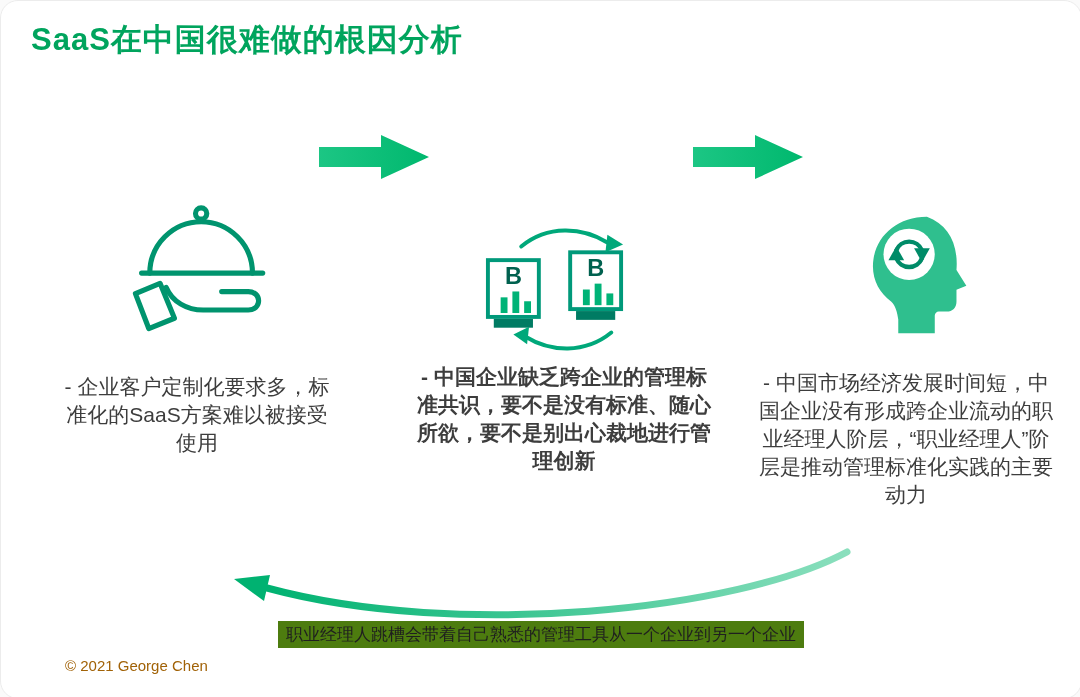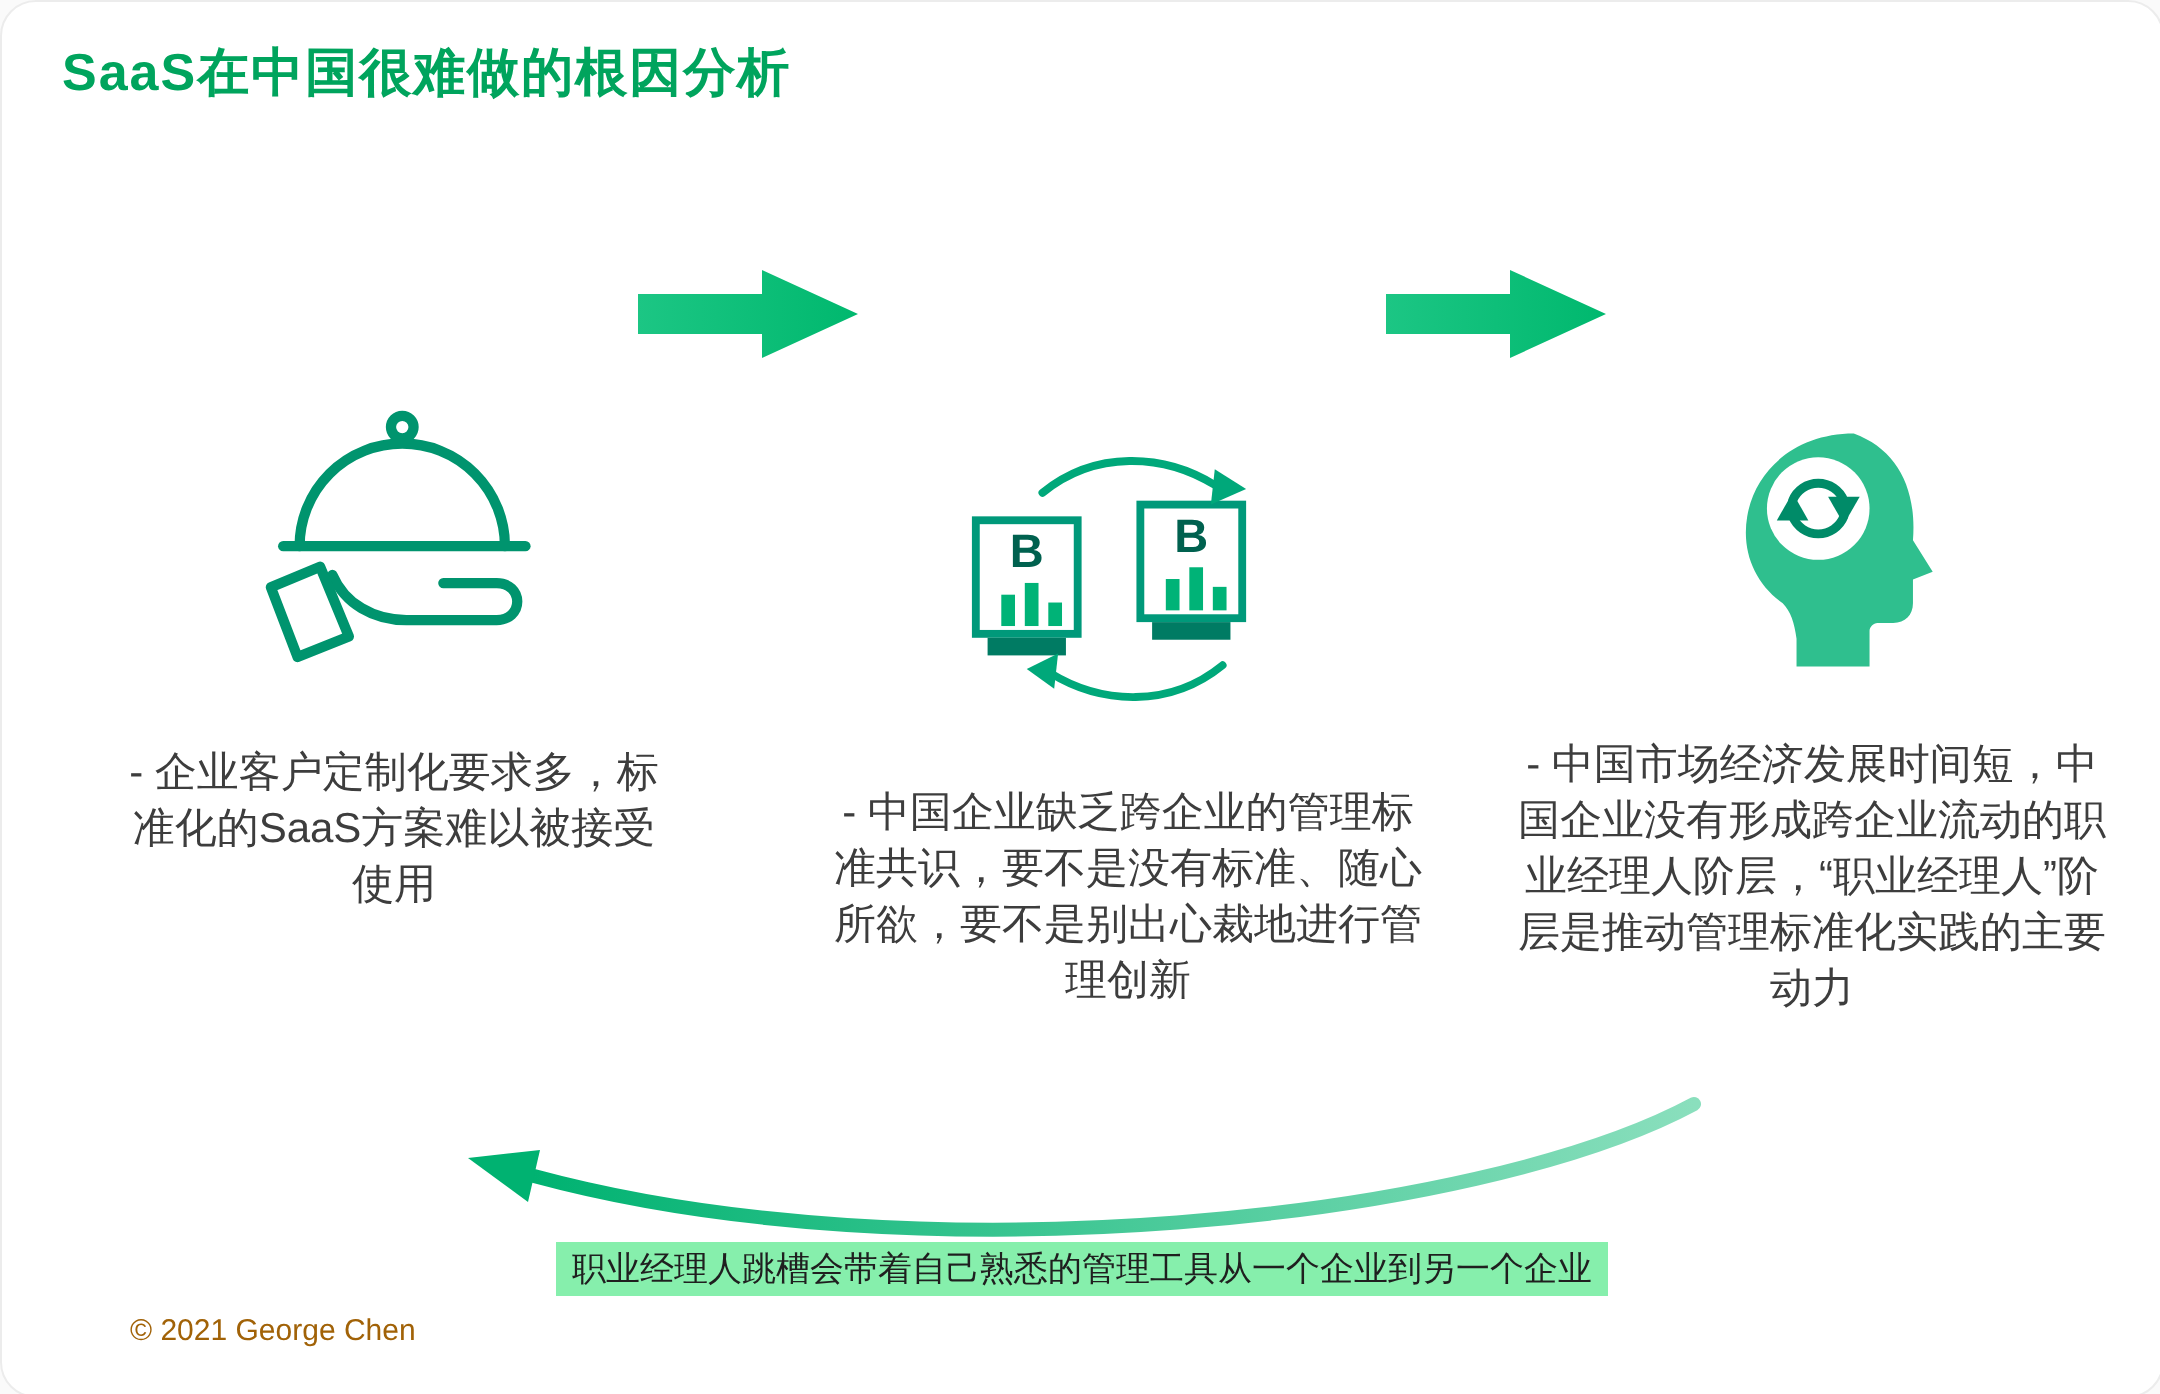"SaaS在中国很难做的根因分析" .title { font-size: 26px -> 31px }
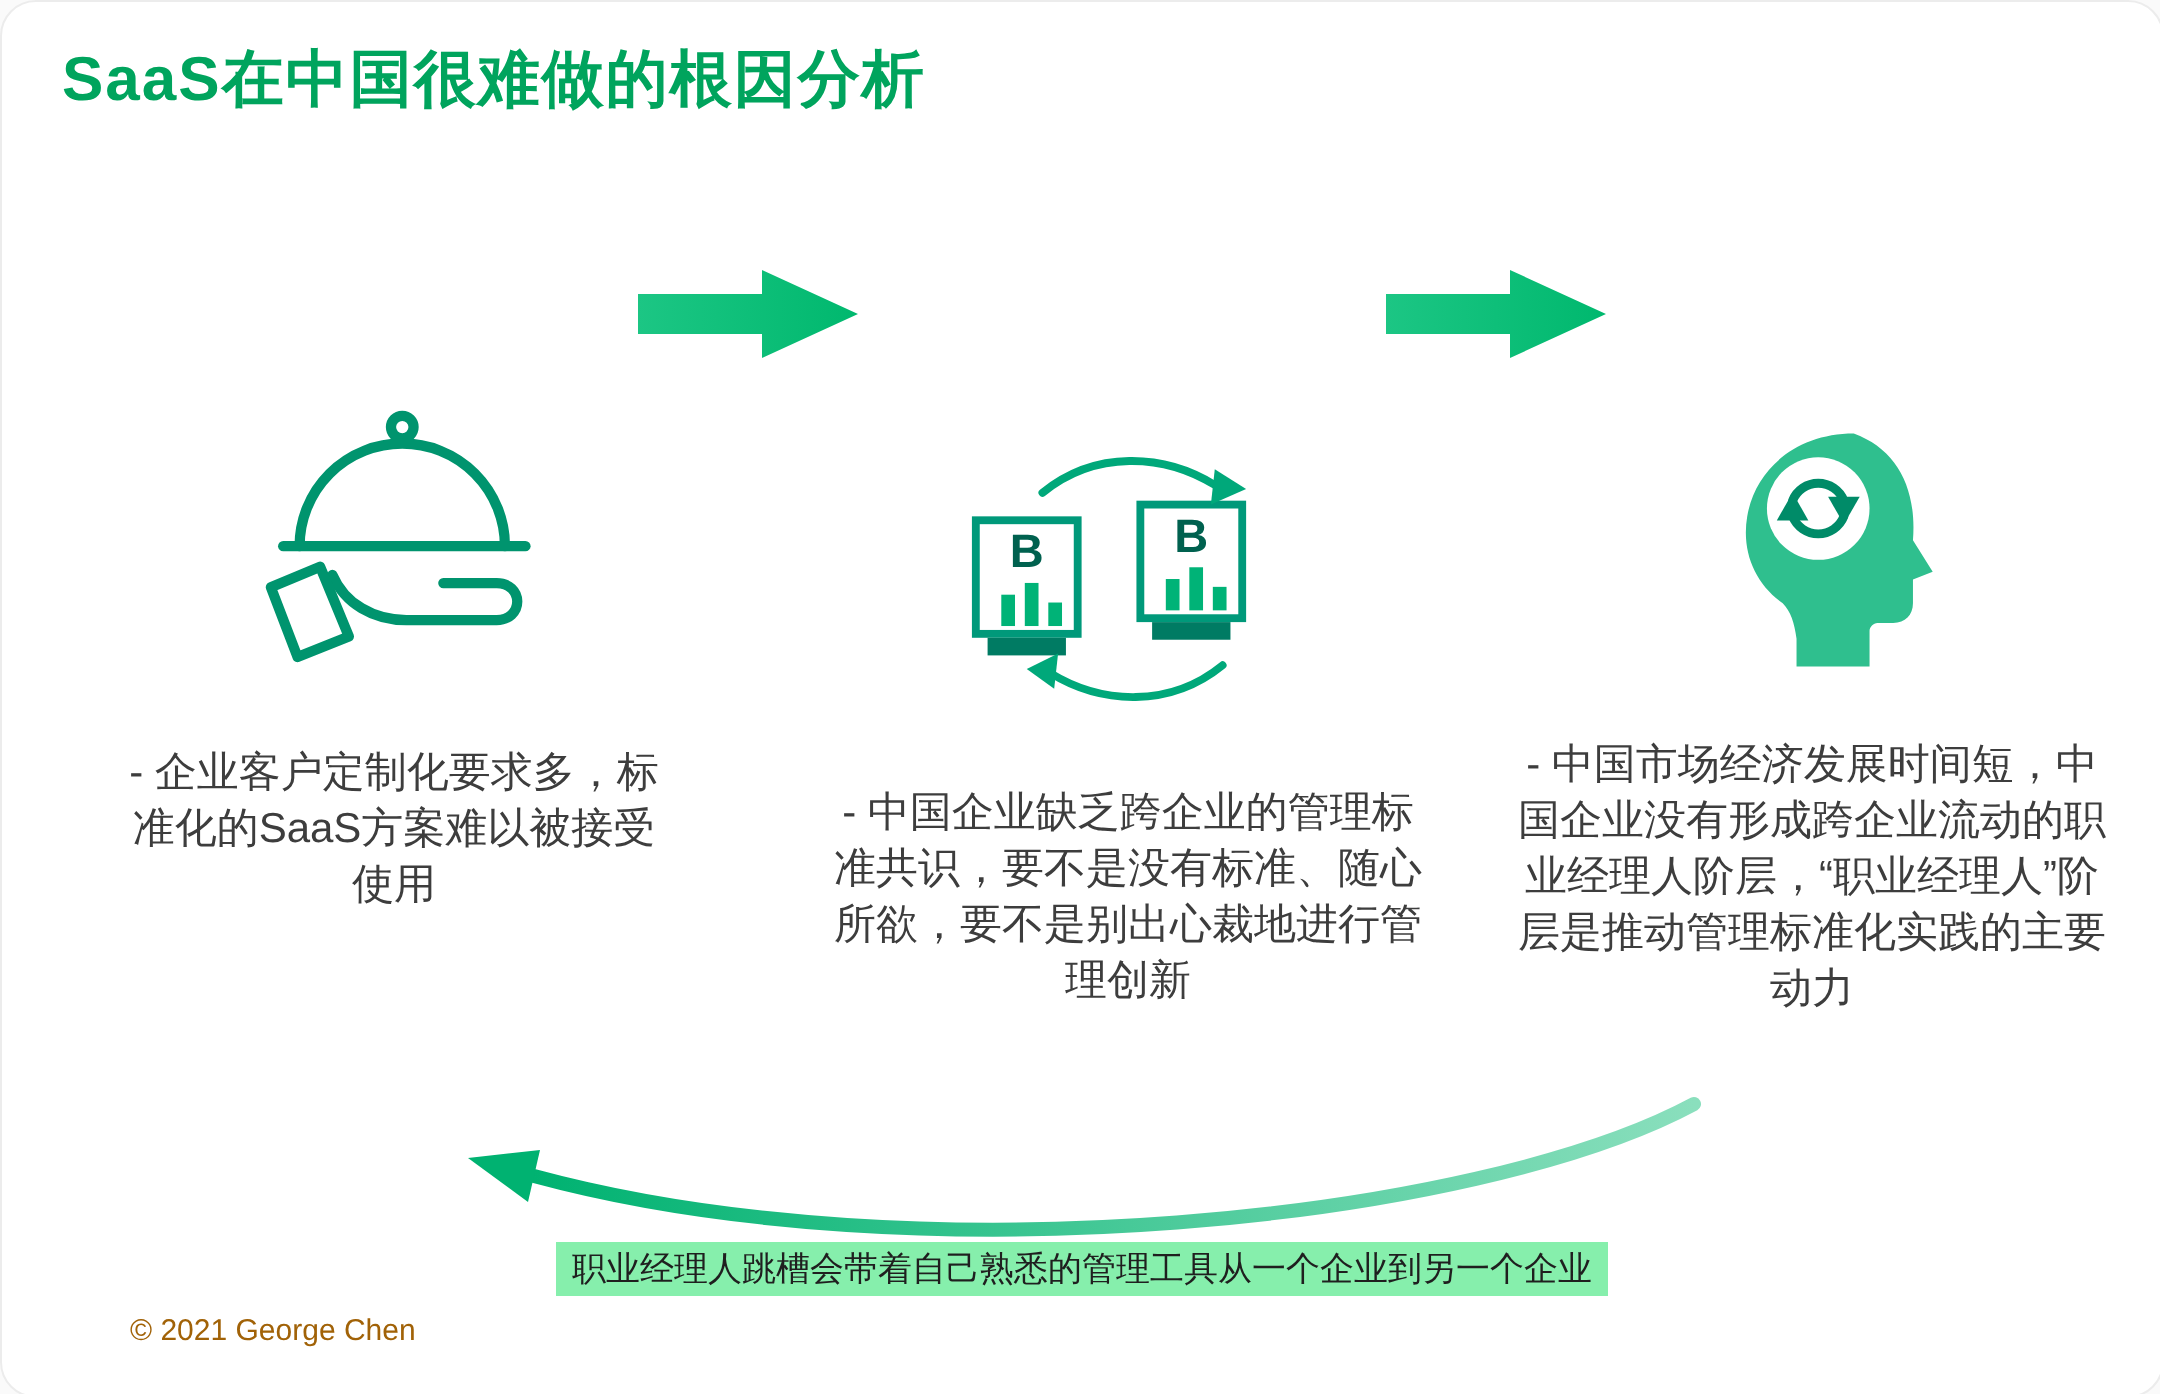"- 中国企业缺乏跨企业的管理标准共识，要不是没有标准、随心所欲，要不是别出心裁地进行管理创新" .desc.d2 { font-weight: none -> bold; top: 392px -> 362px }
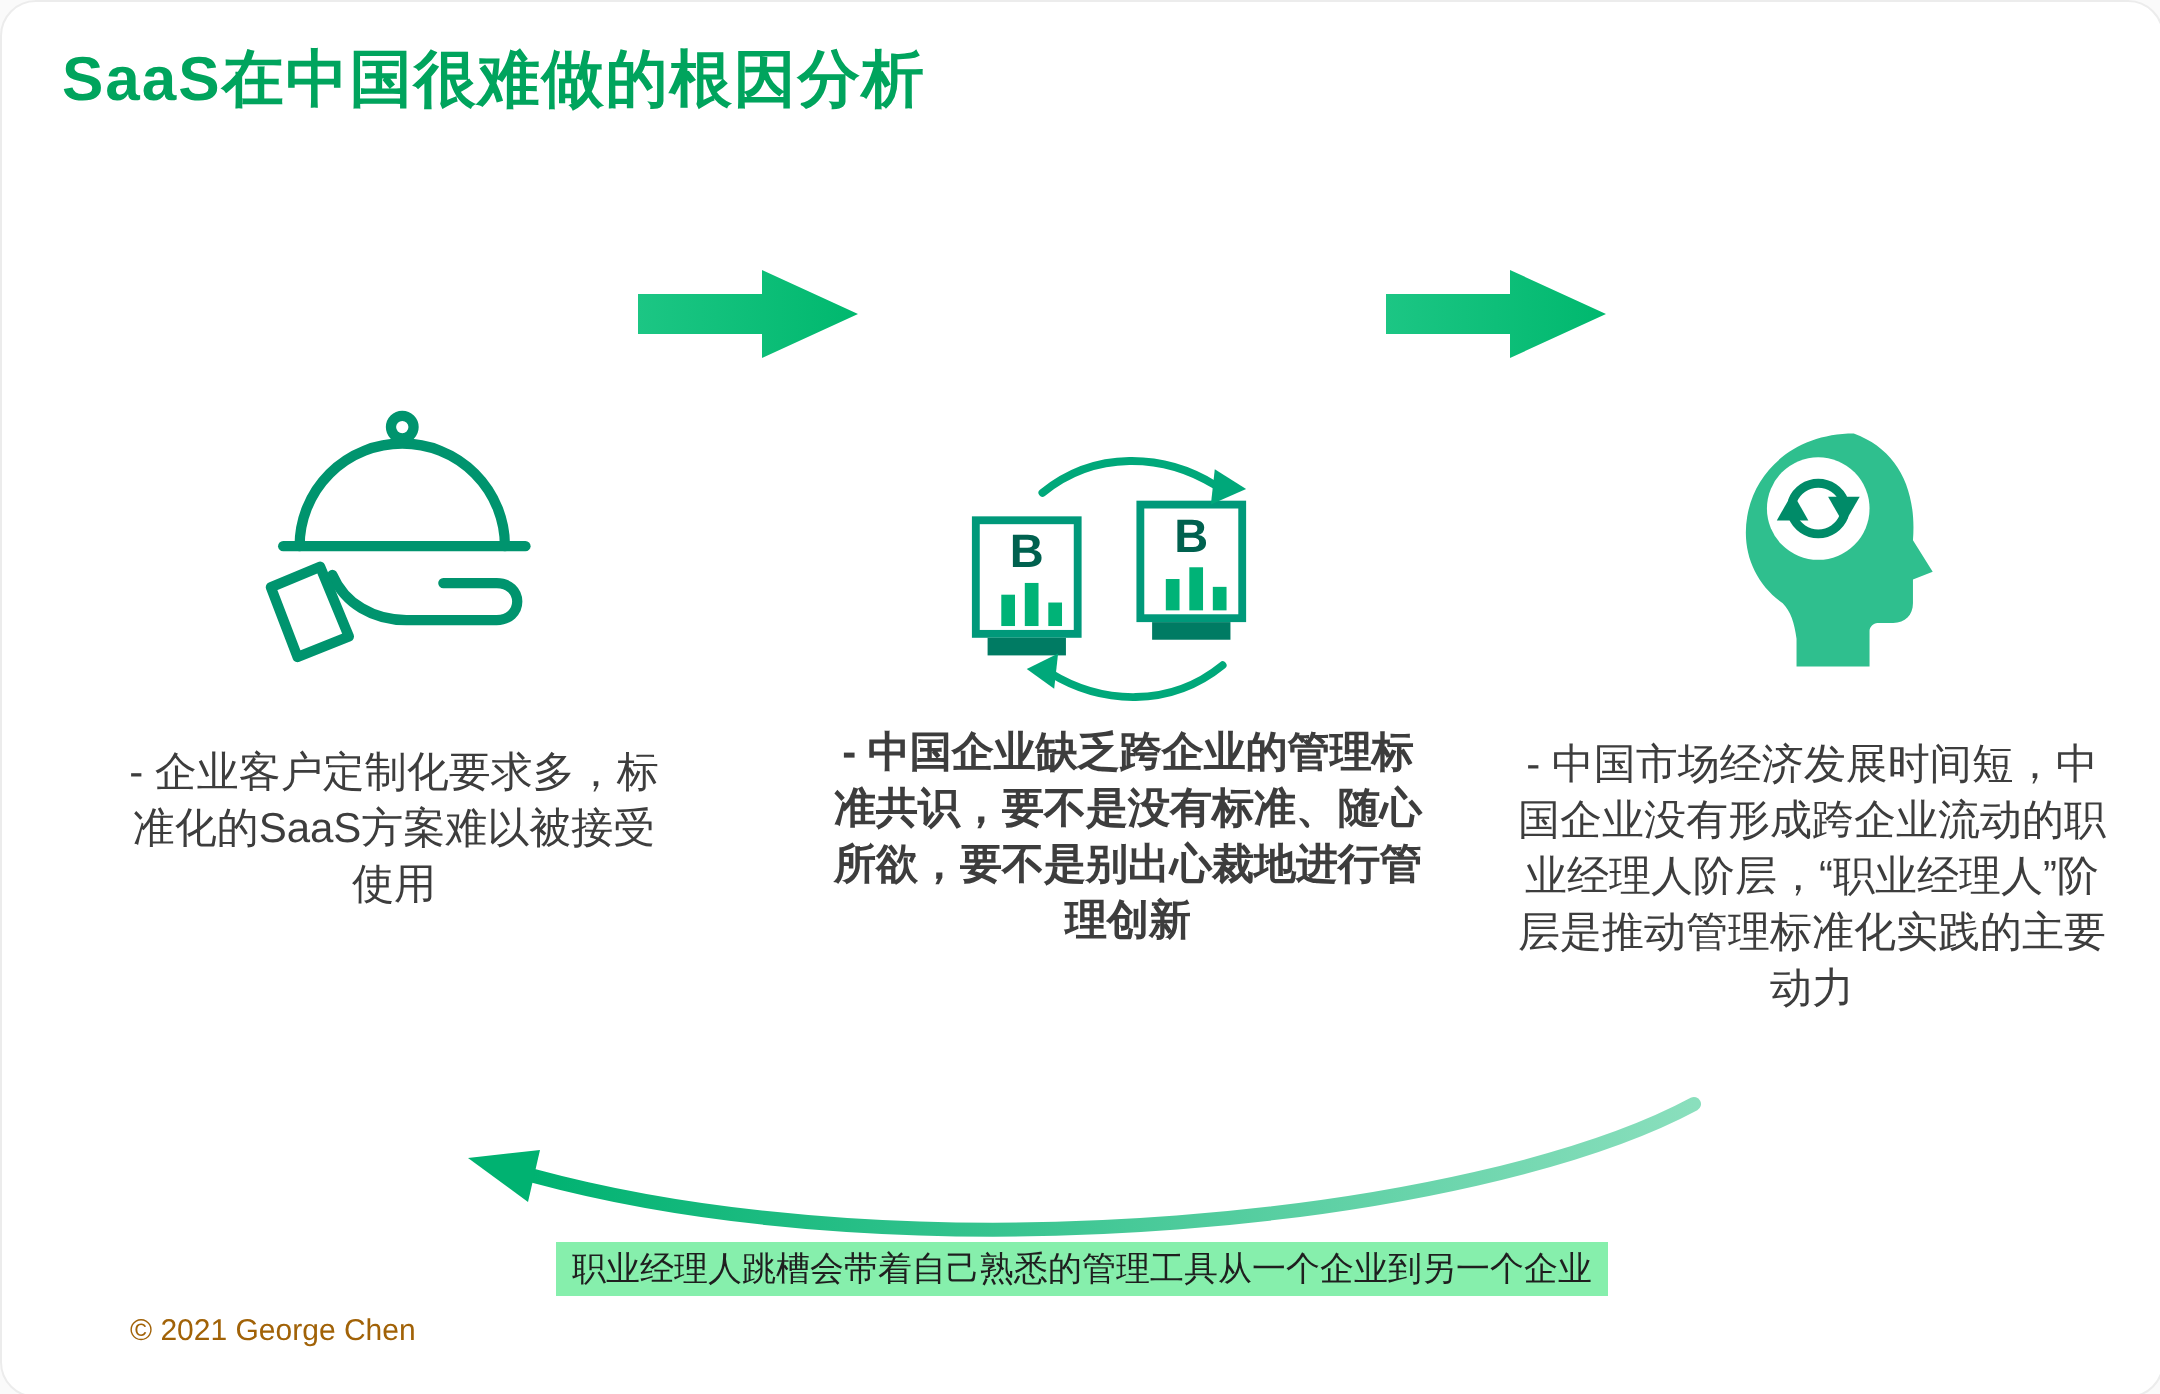"职业经理人跳槽会带着自己熟悉的管理工具从一个企业到另一个企业" .note { background: #86efac -> #4d7c0f }
